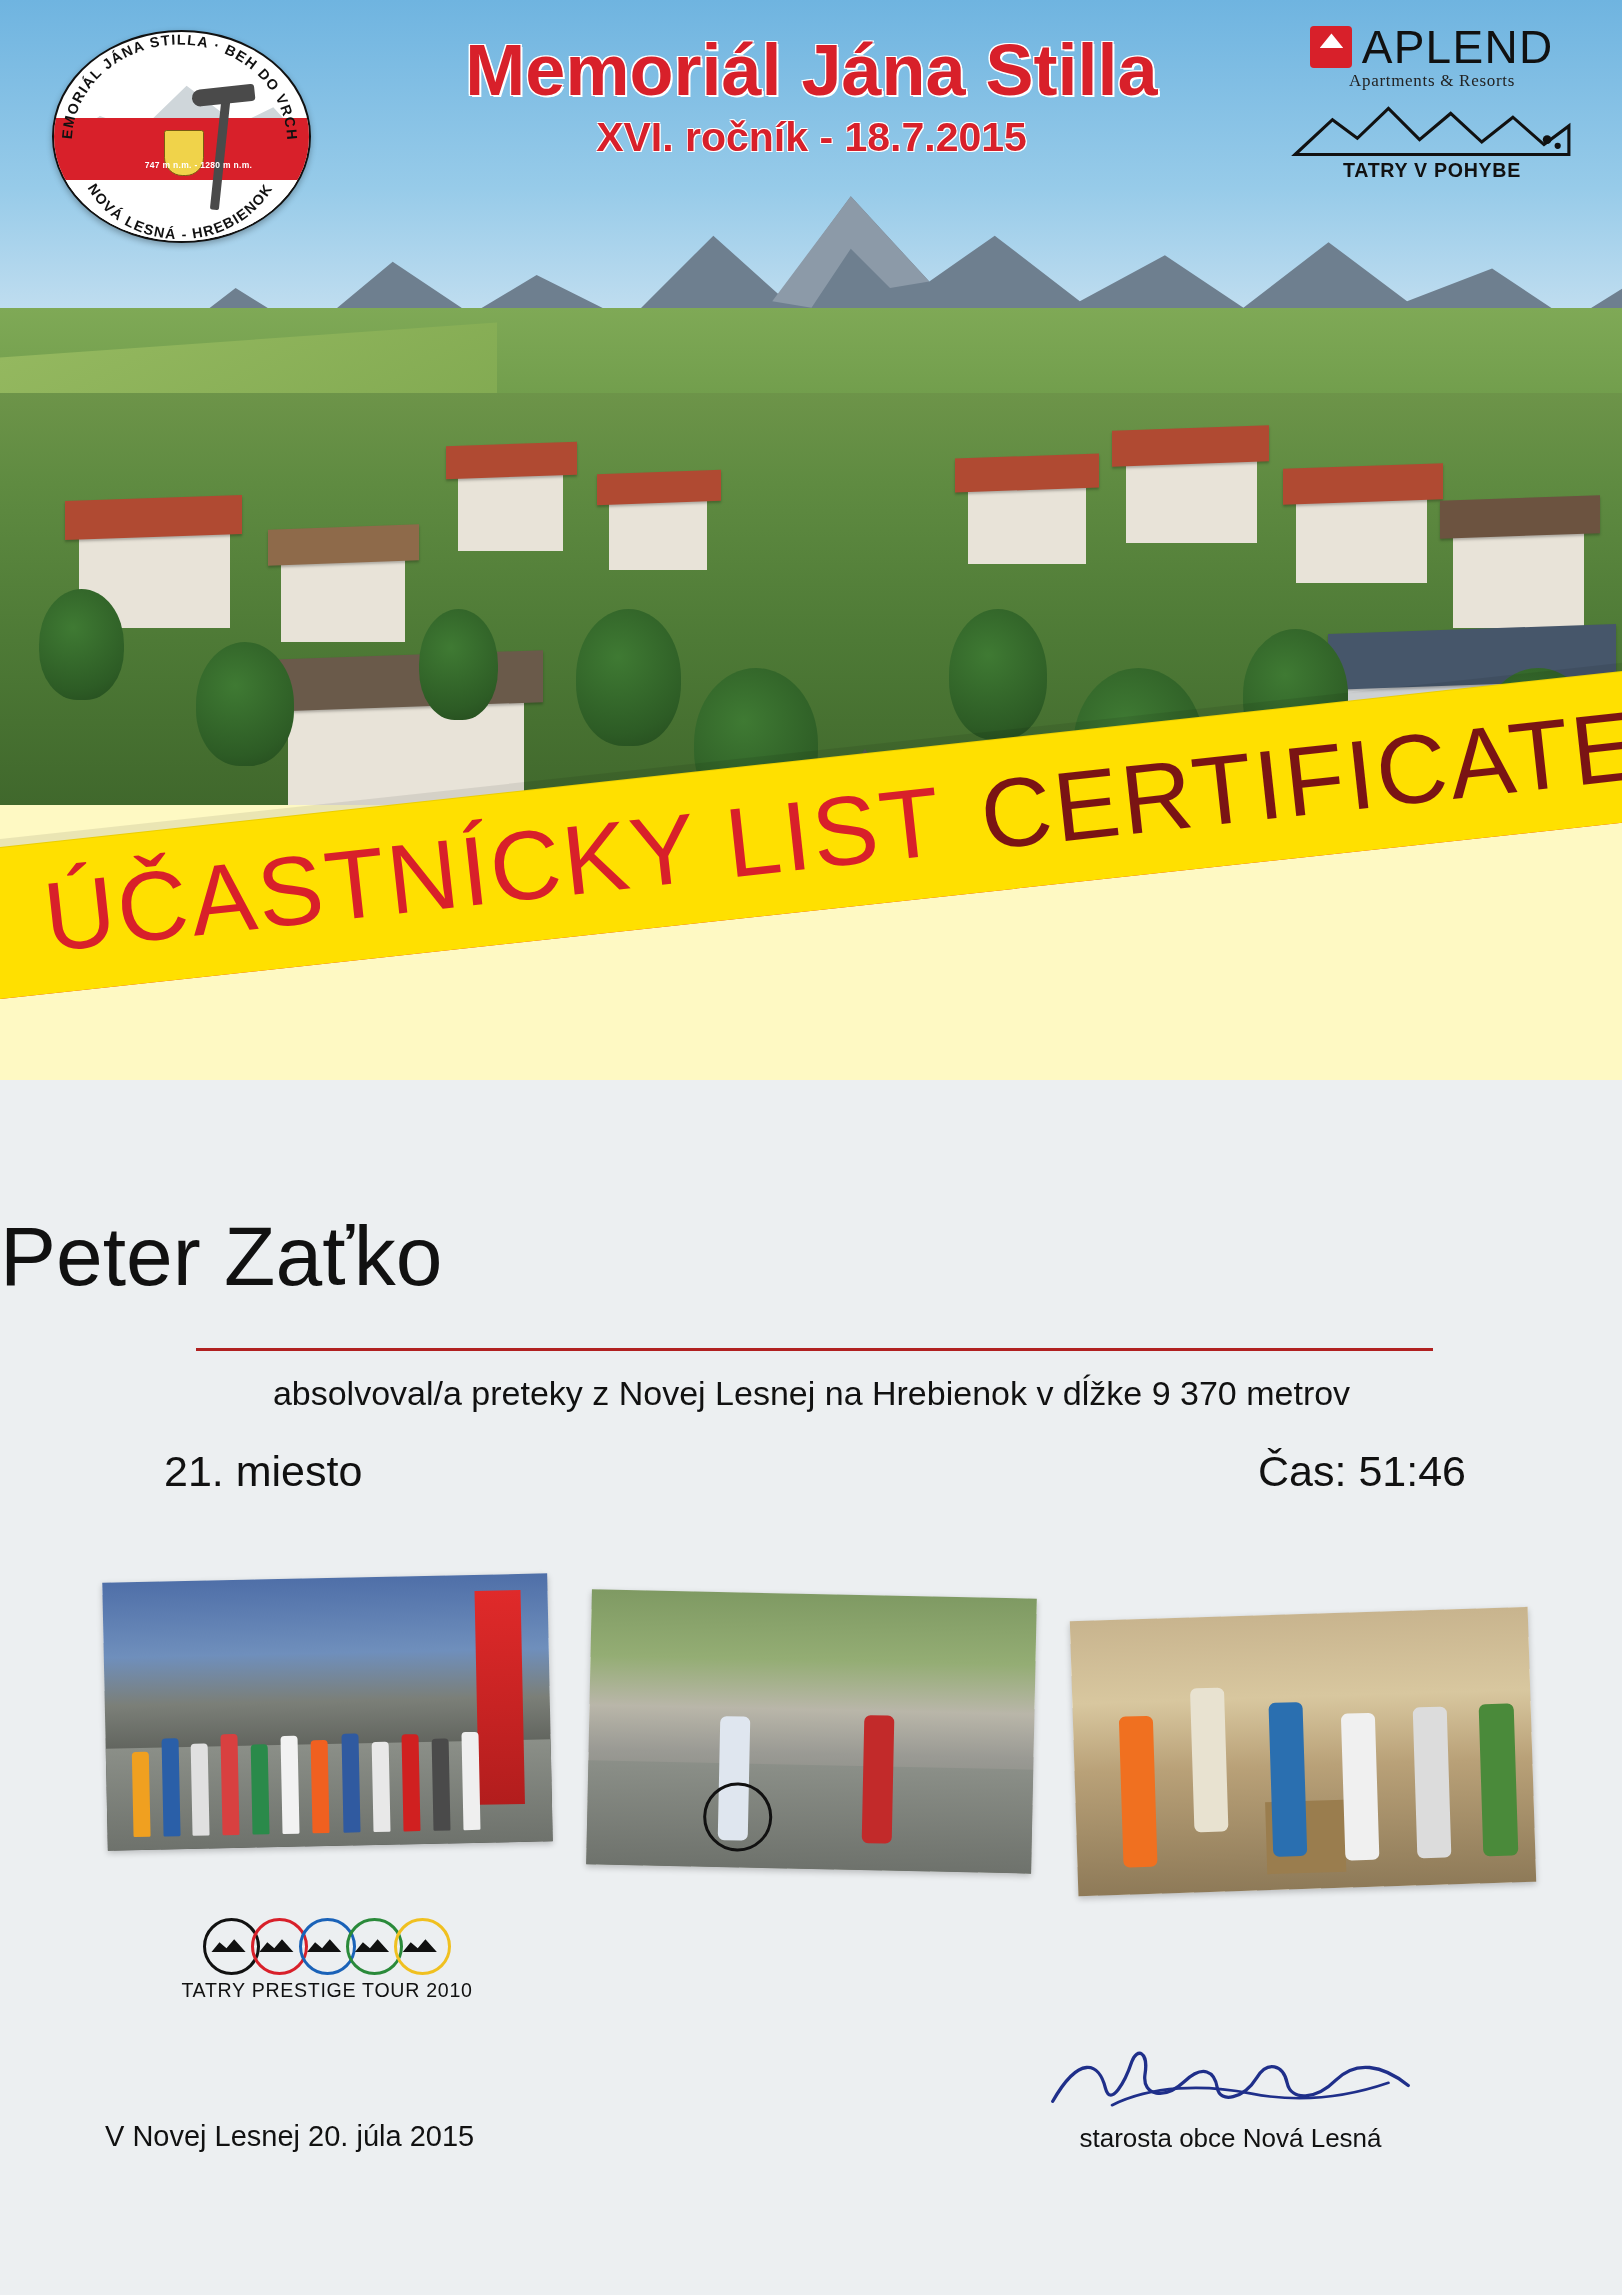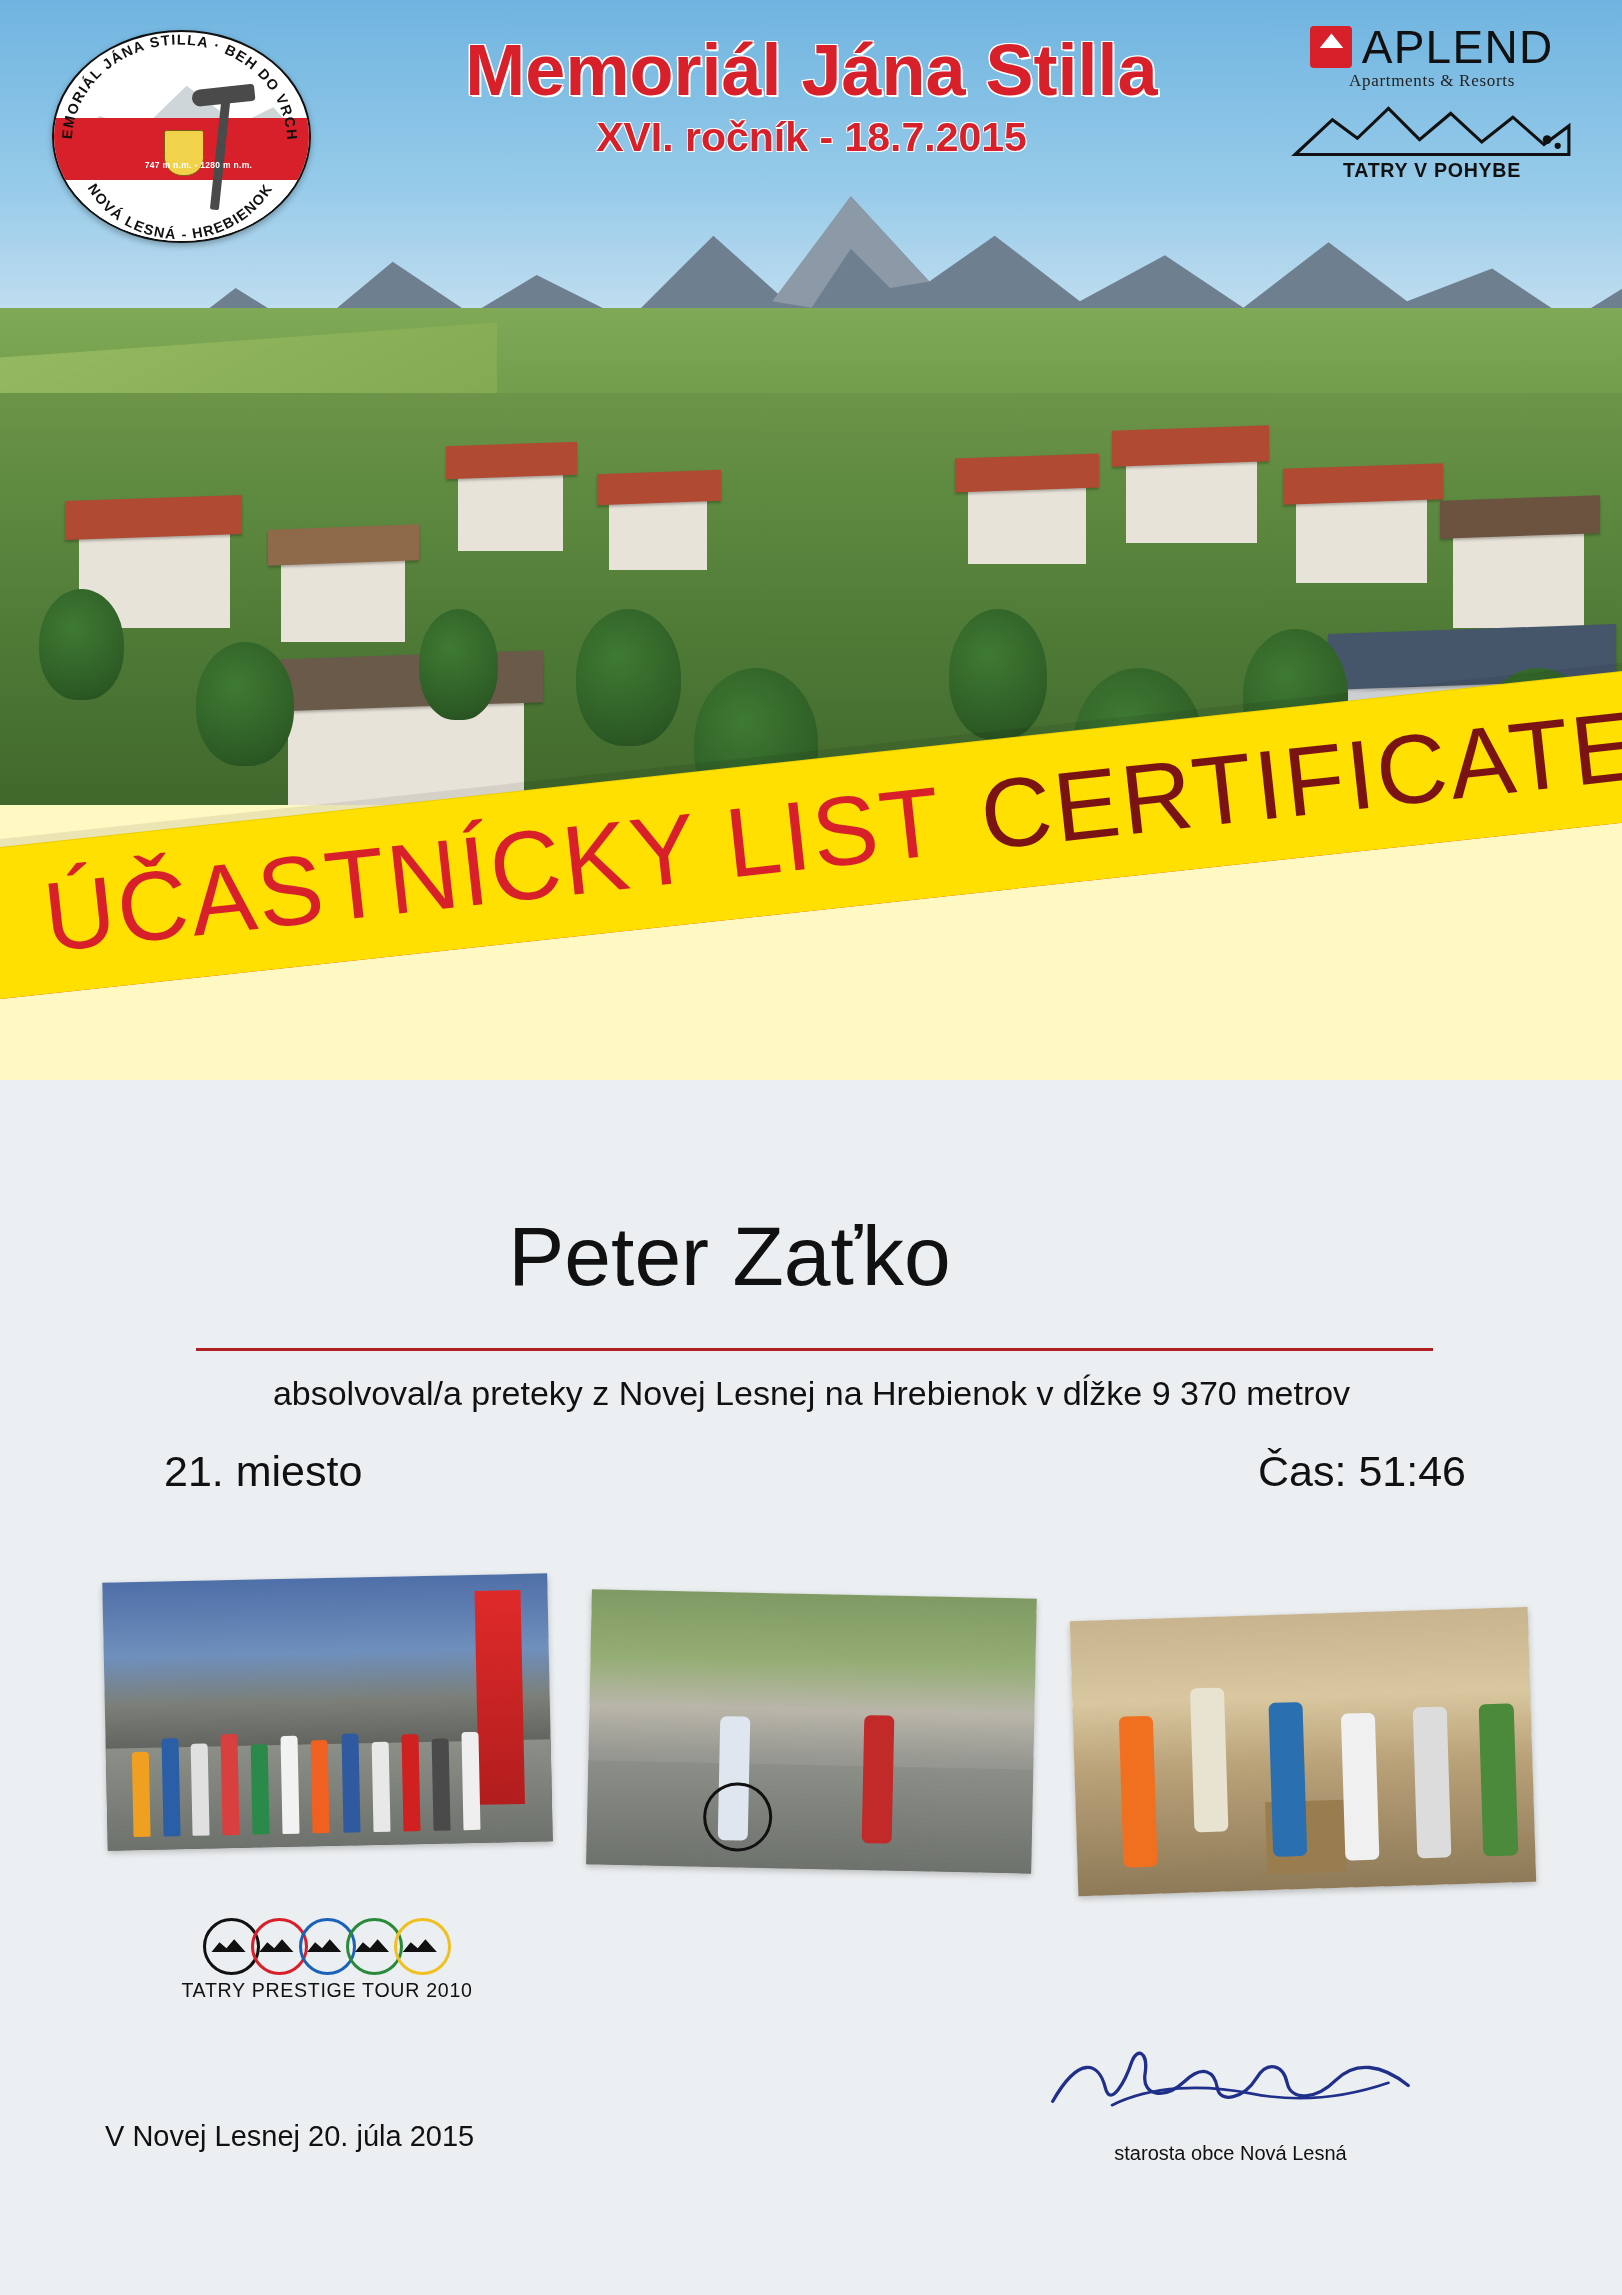"Peter Zaťko" .recipient { text-align: center -> none }
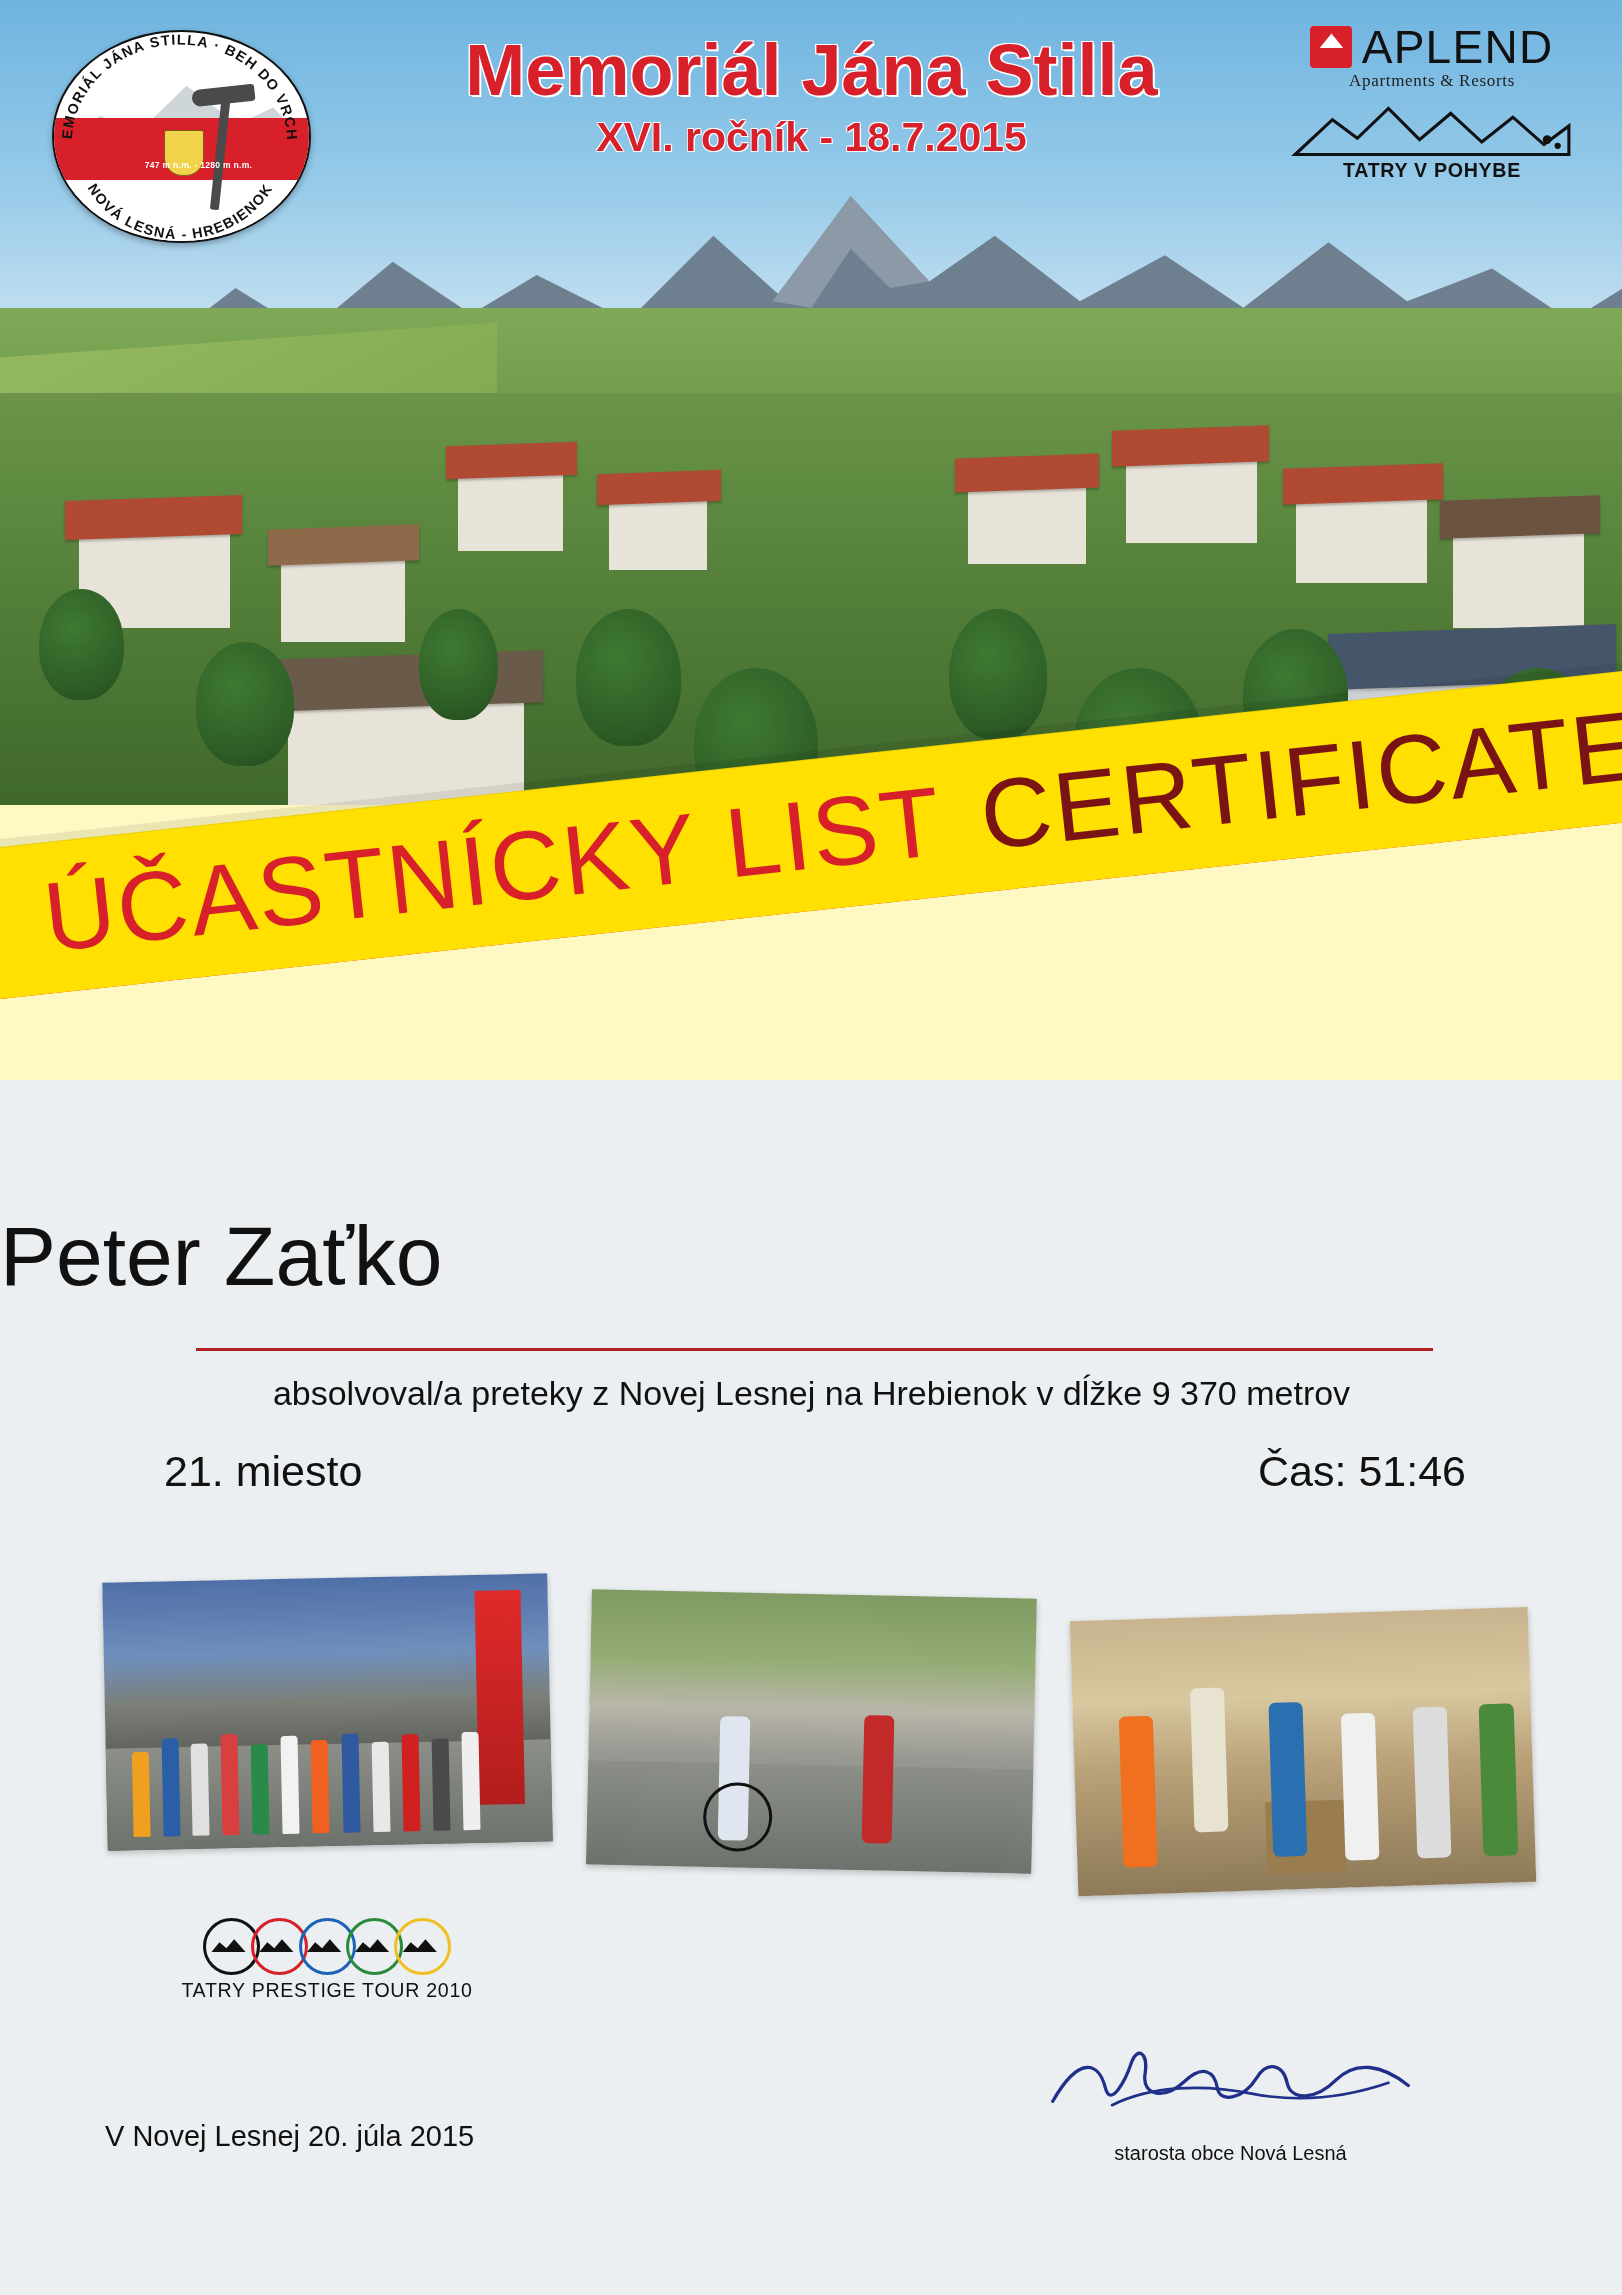"starosta obce Nová Lesná" .sign-role { font-size: 20px -> 26px; margin-top: 19px -> 0 }
